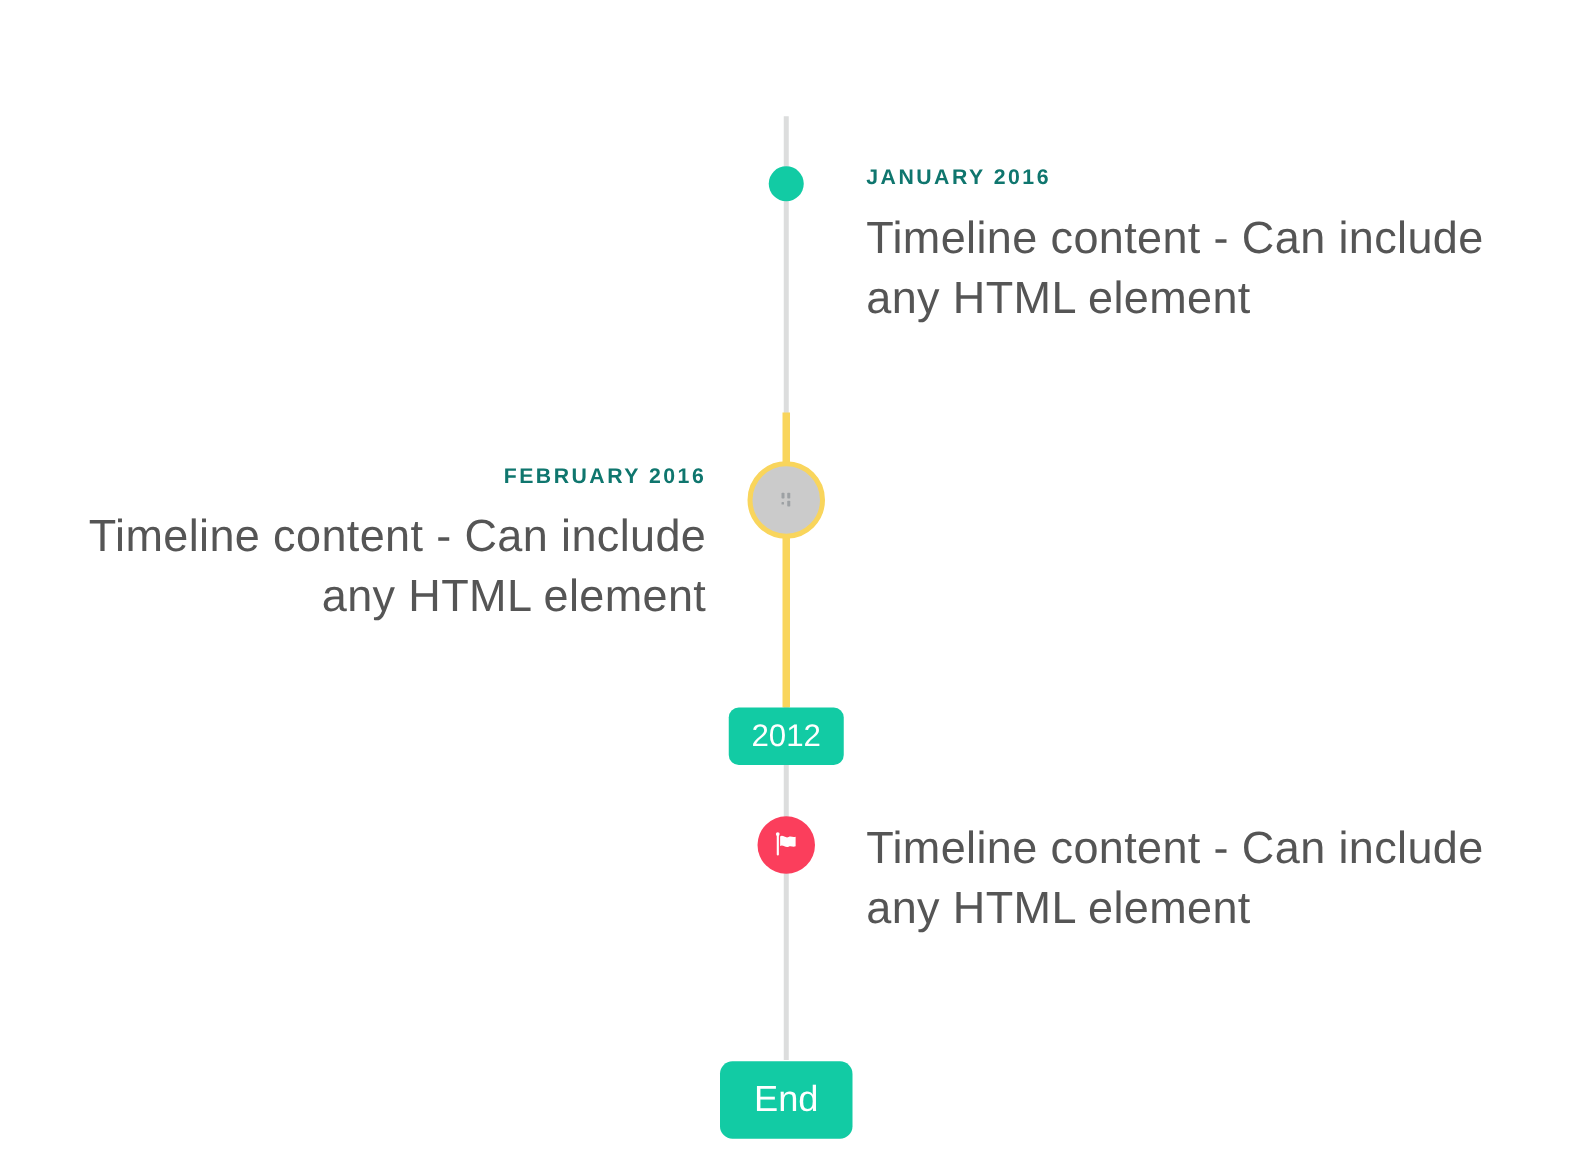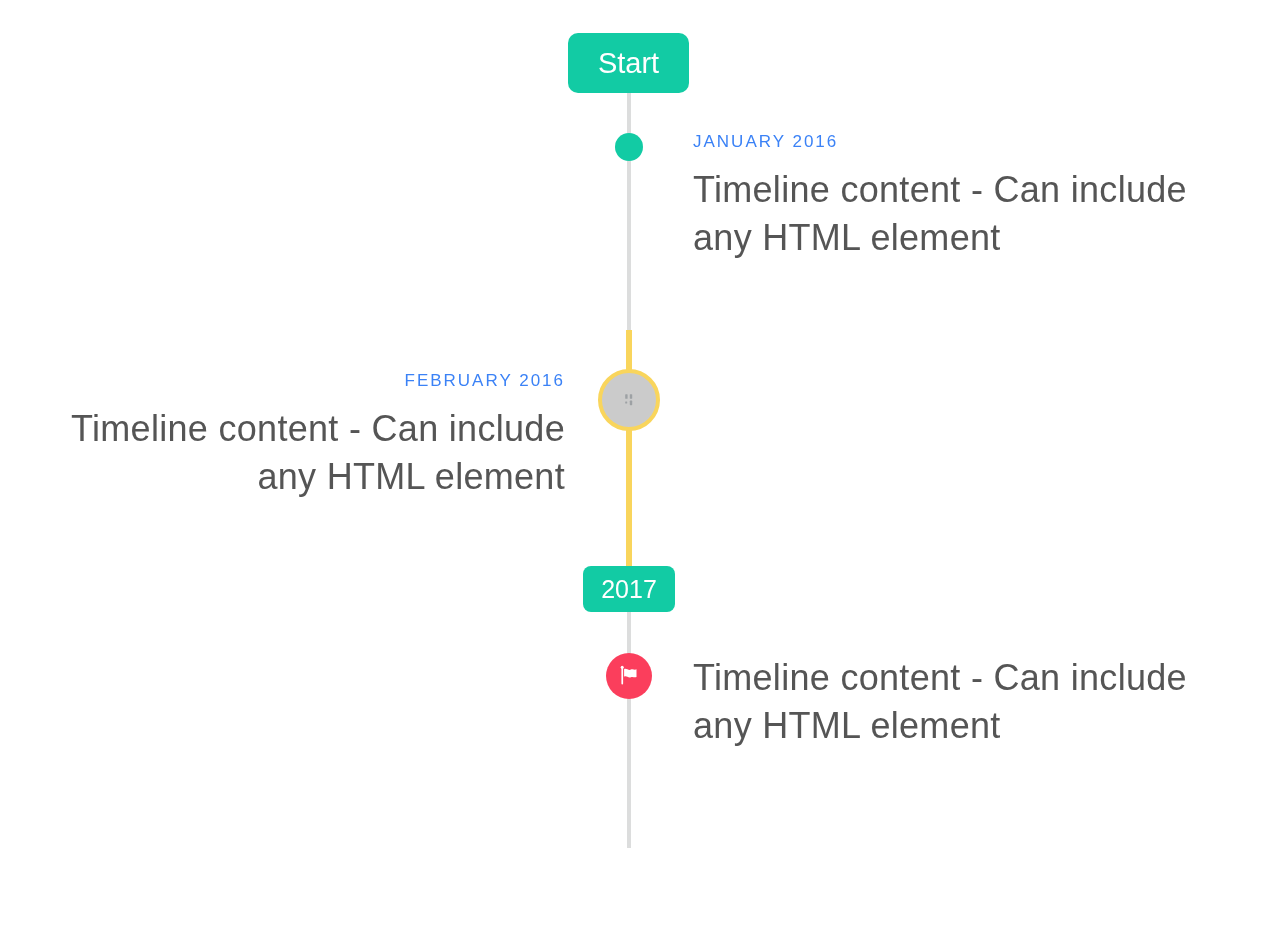"Start" div.badge { html: <div>Start</div> -> none }
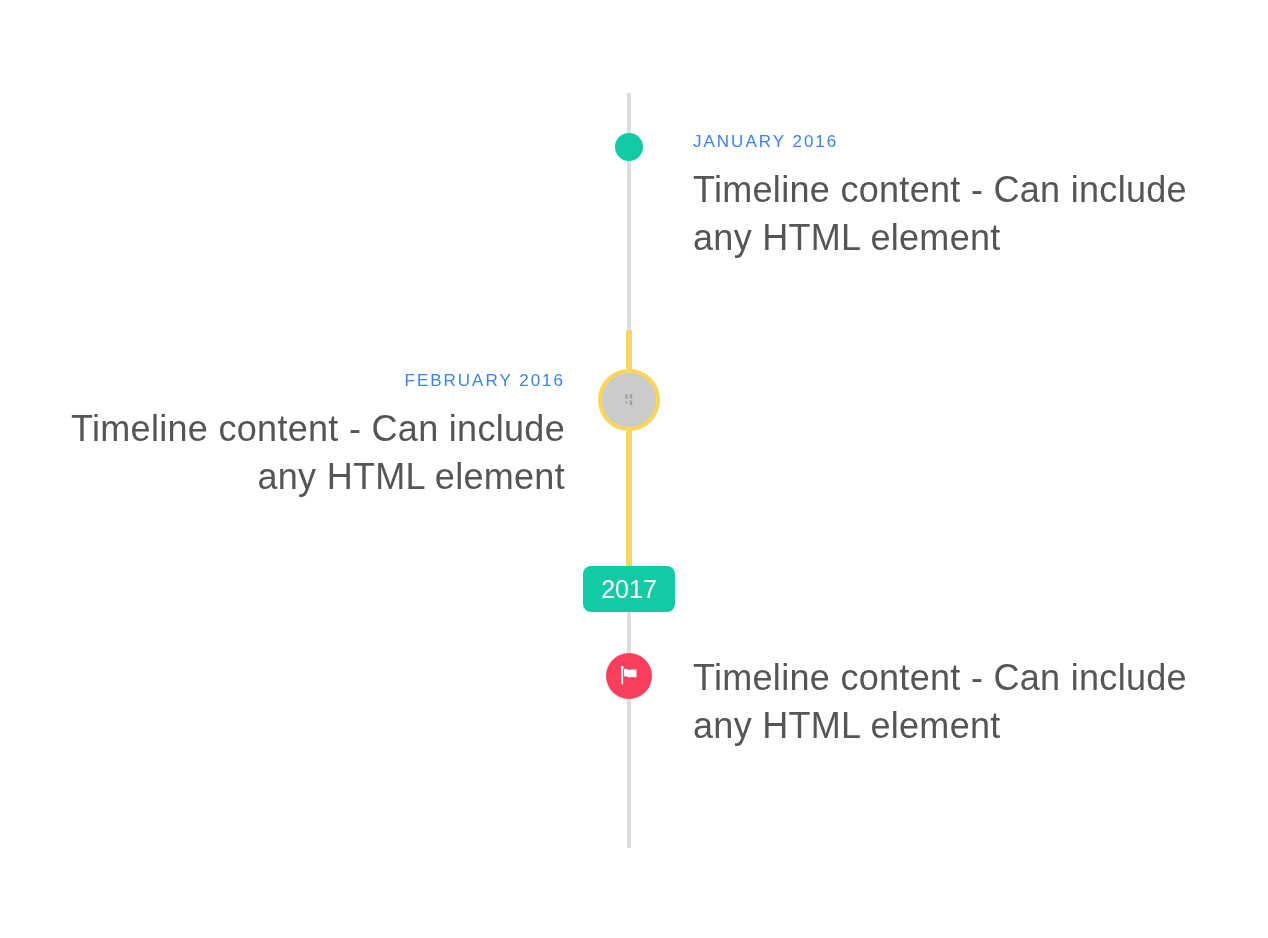"JANUARY 2016" .item .title { color: #3b82f6 -> #0f766e; font-weight: 400 -> 700 }
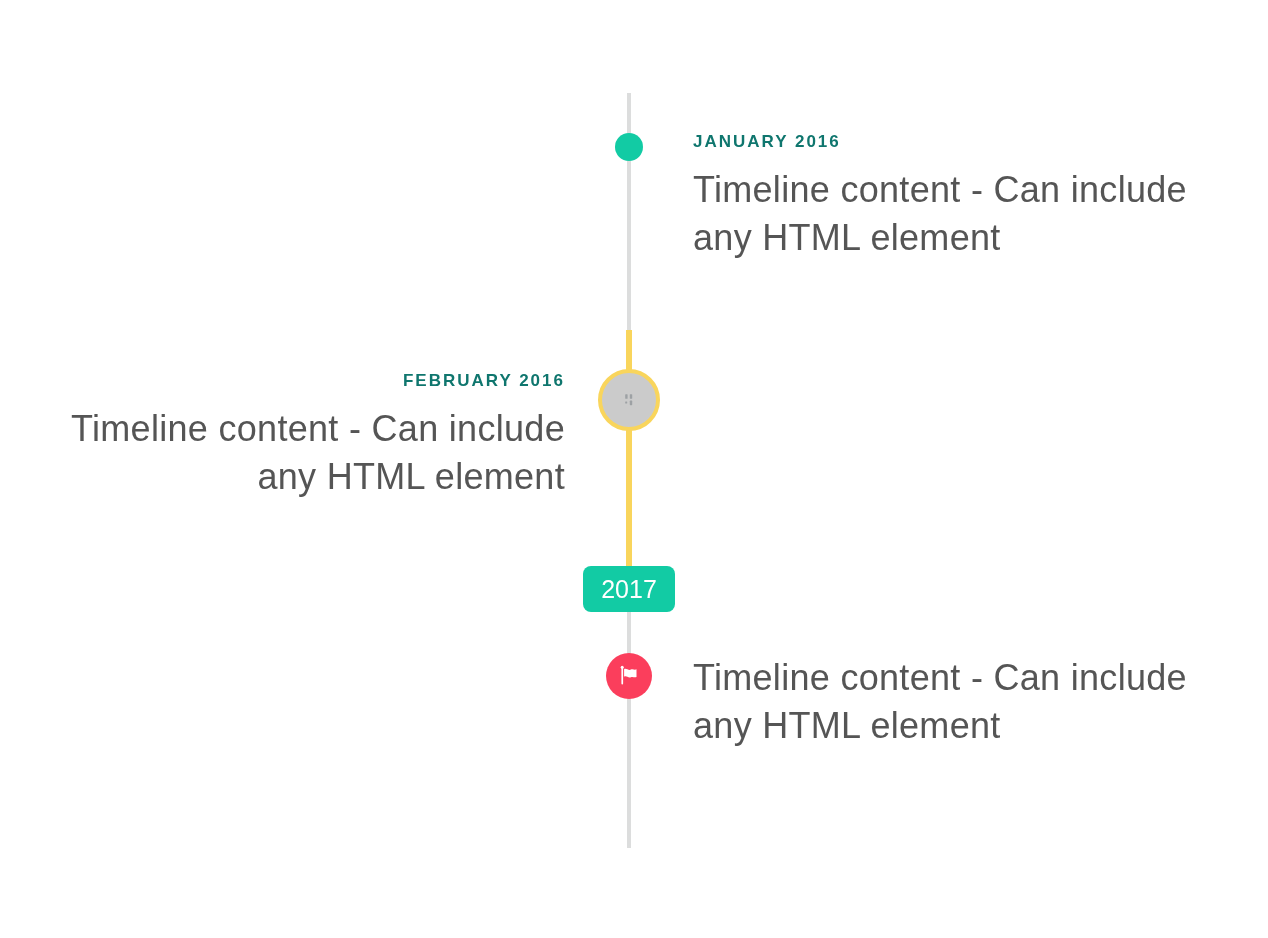"2017" div.badge { text: 2017 -> 2012 }
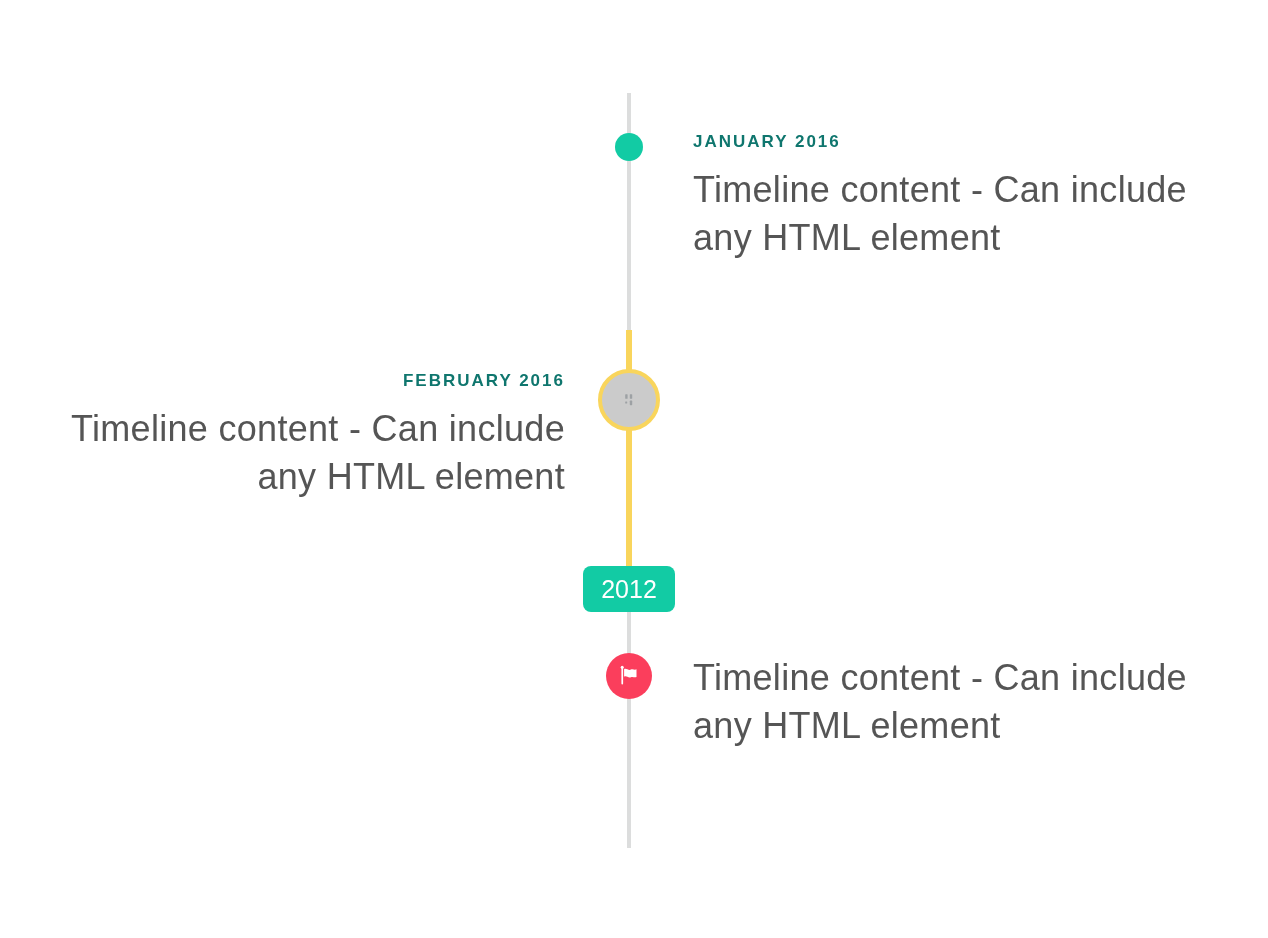"End" div.badge { html: none -> <div>End</div> }
